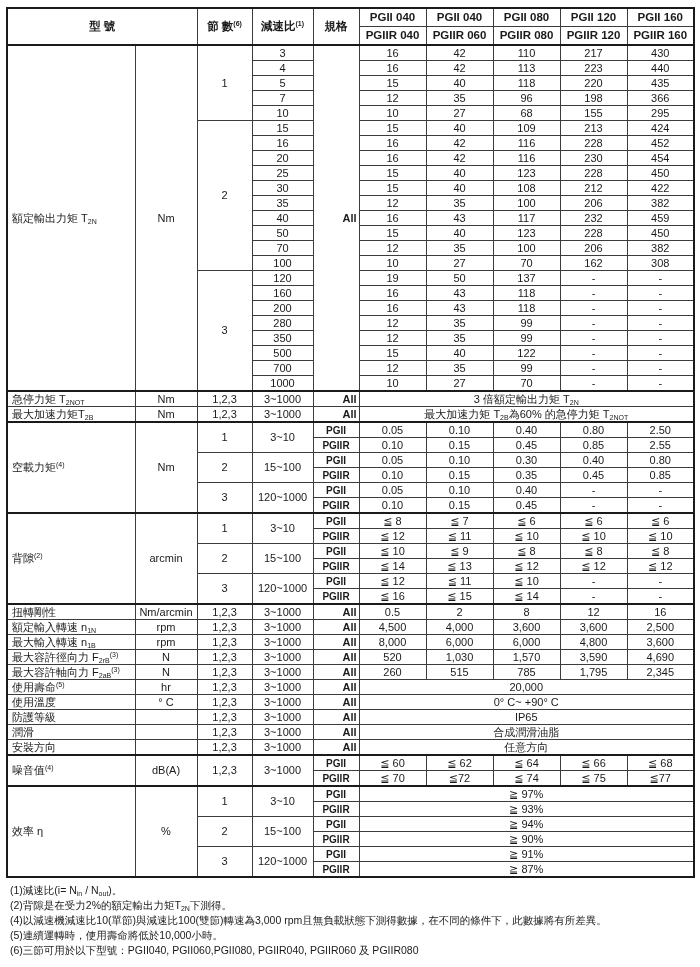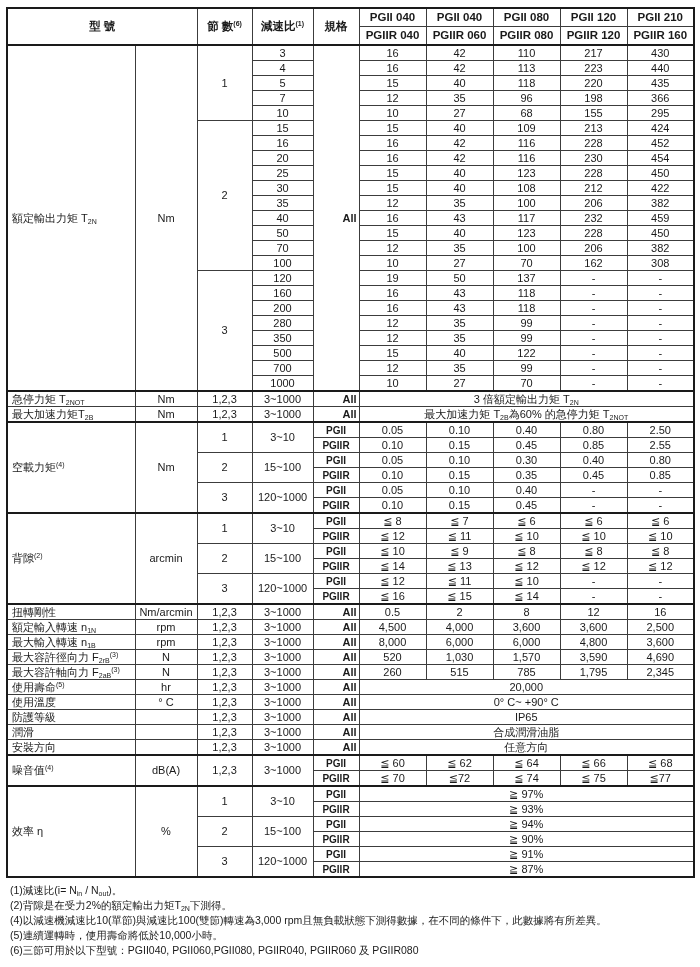"PGII 210" th { text: 210 -> 160 }
